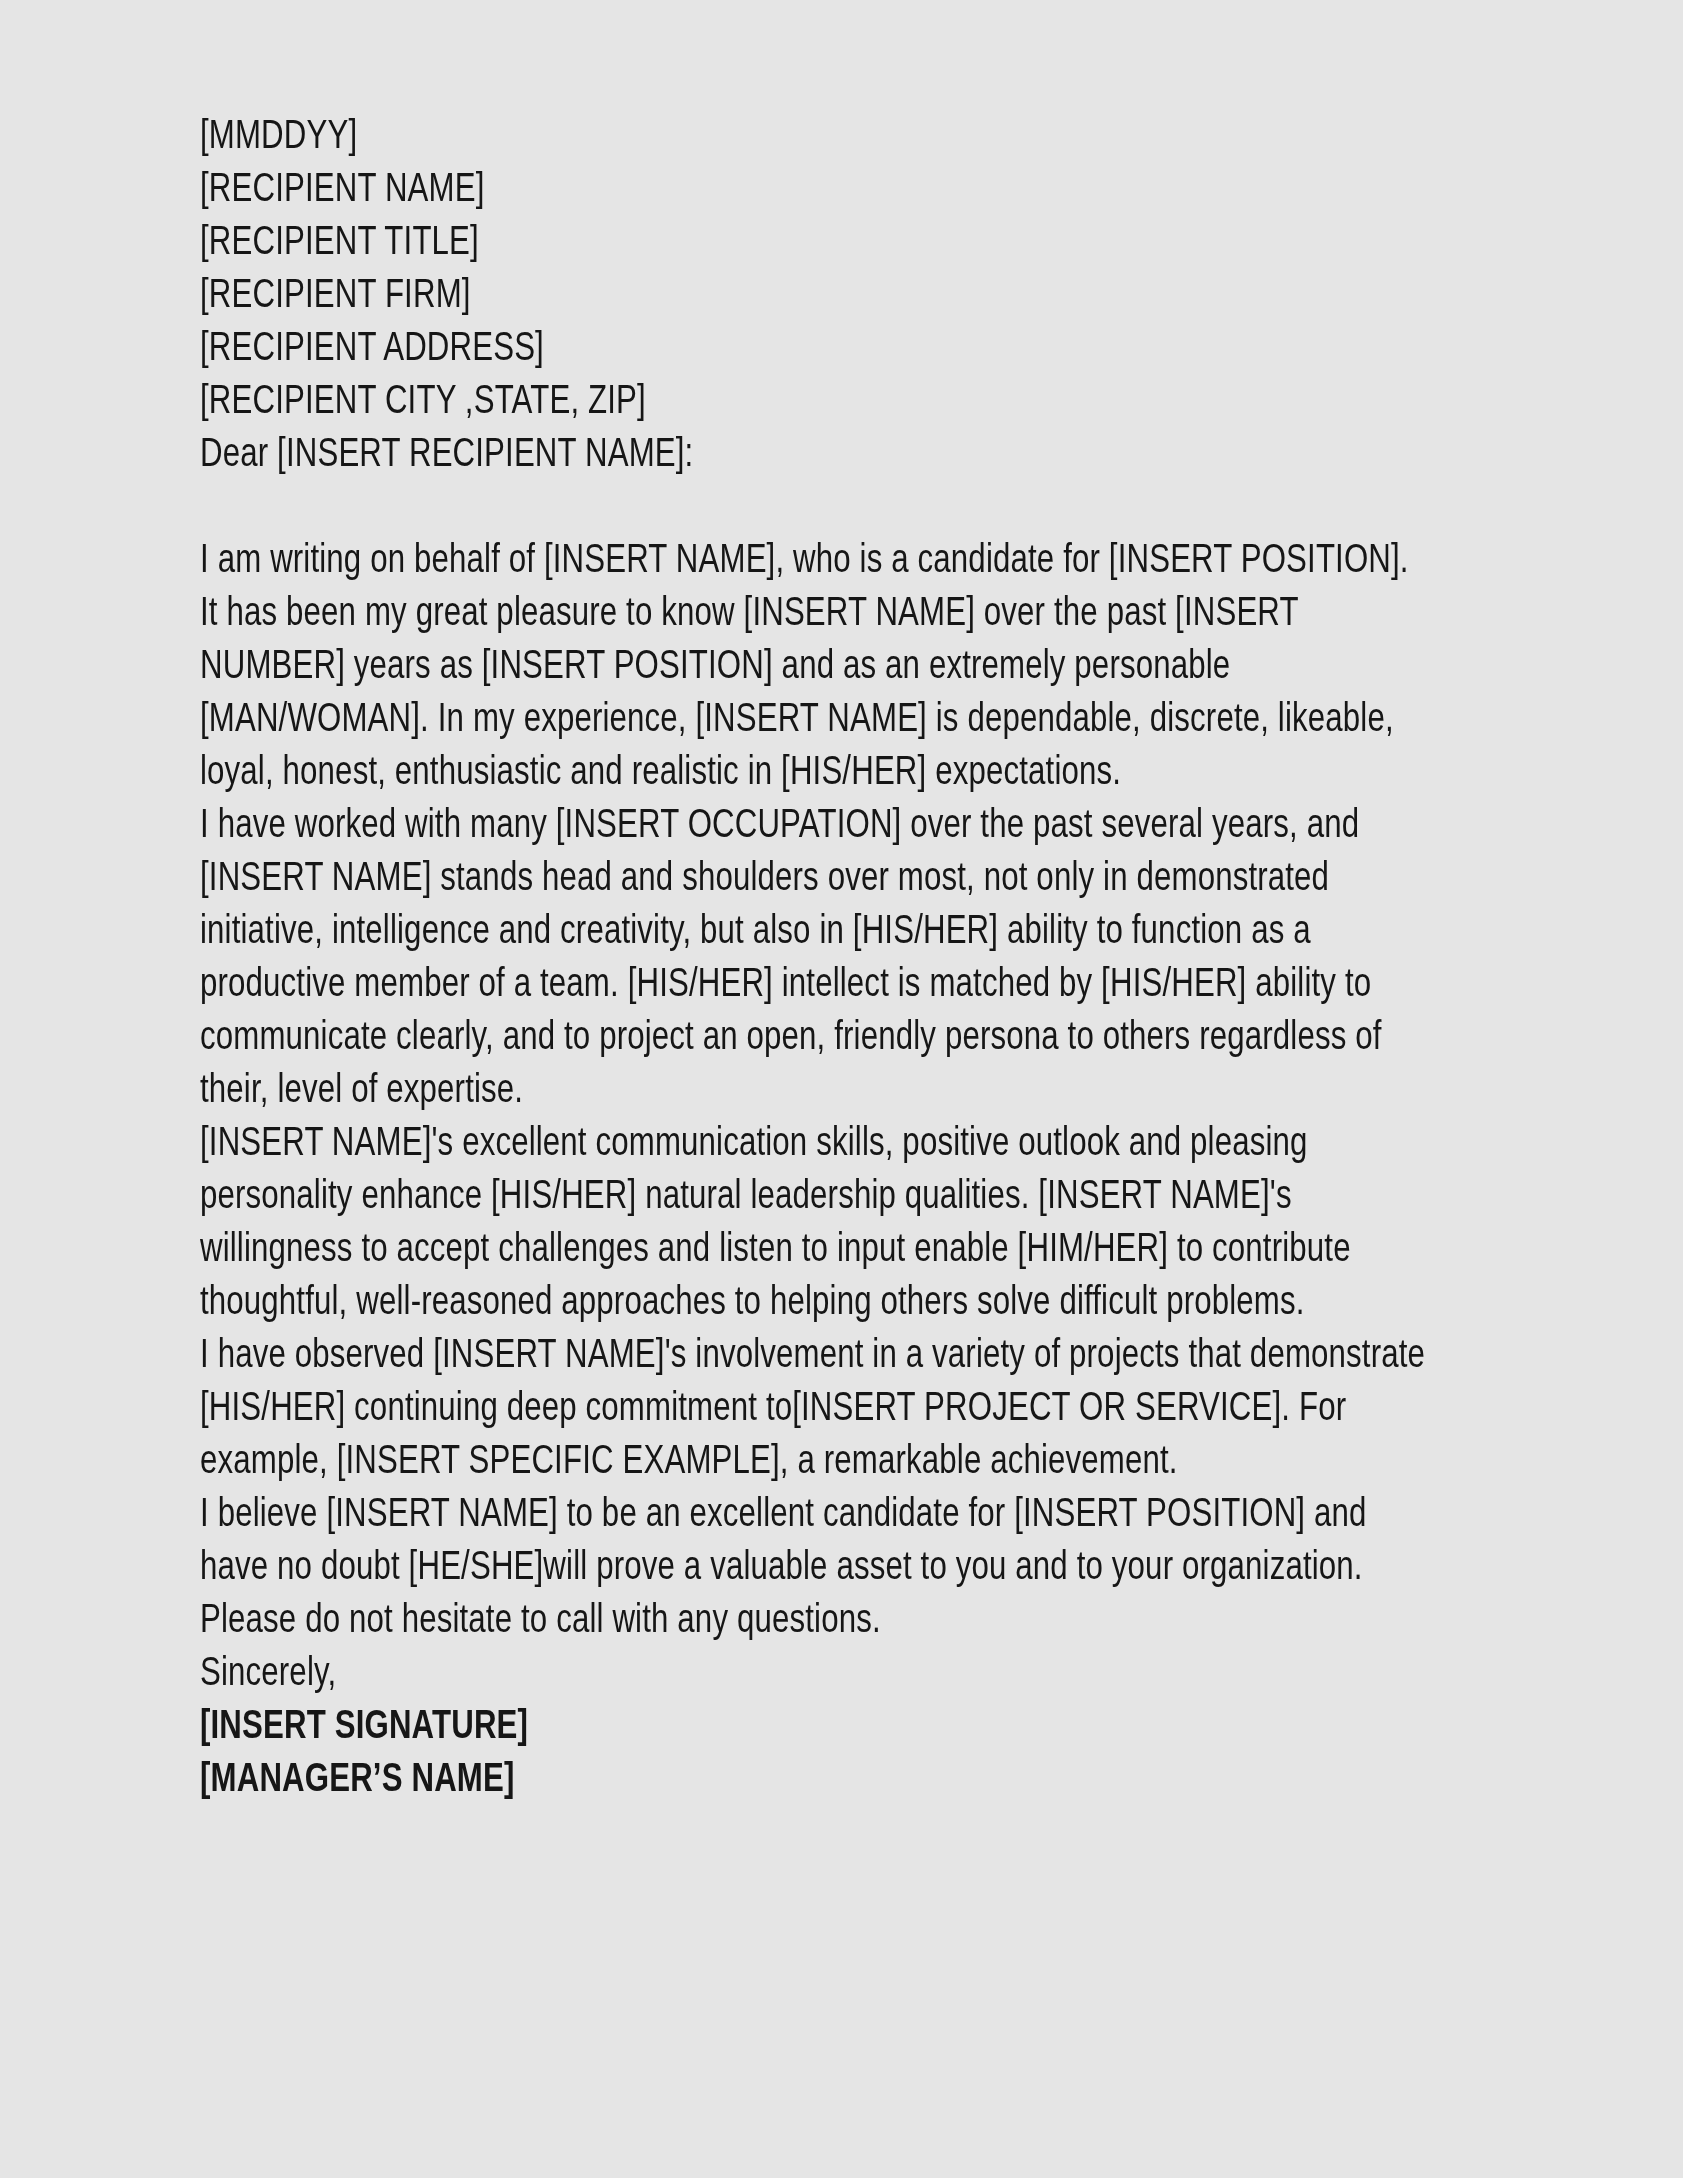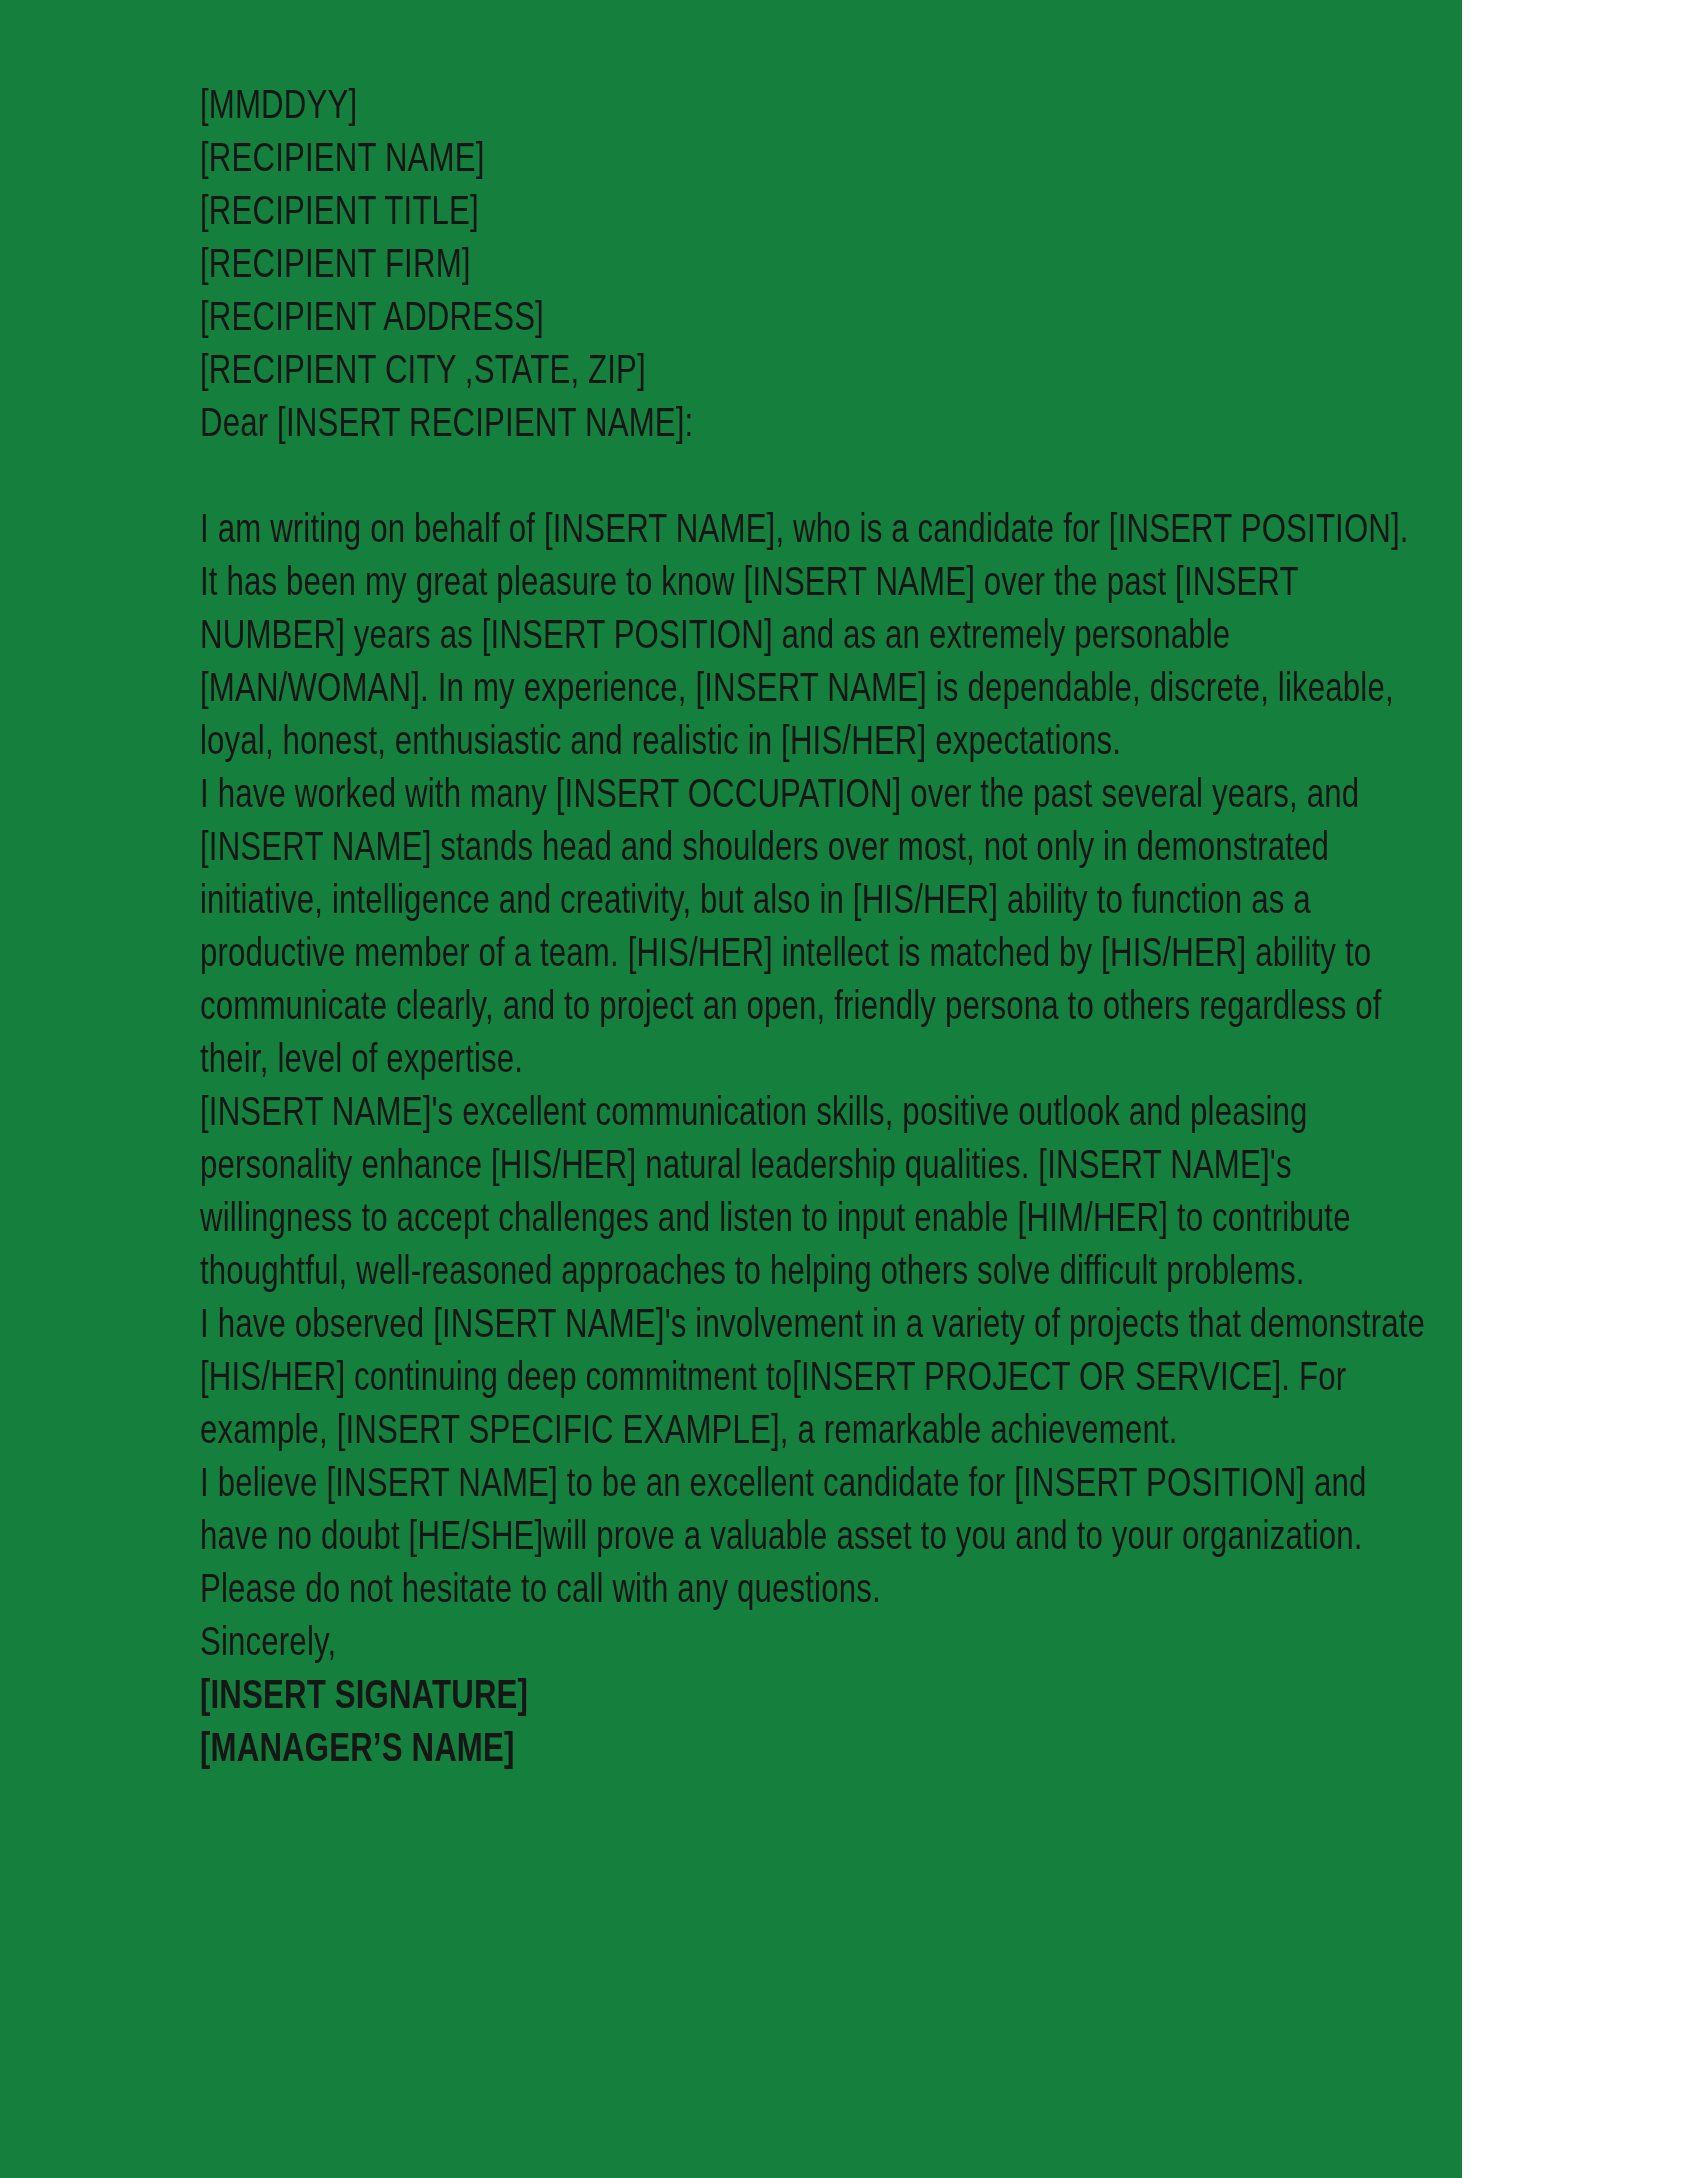"[MMDDYY]" .page { background: #15803d -> #e5e5e5; padding: 78px 99px 0 200px -> 108px 99px 0 200px; width: 1462px -> 1683px }
